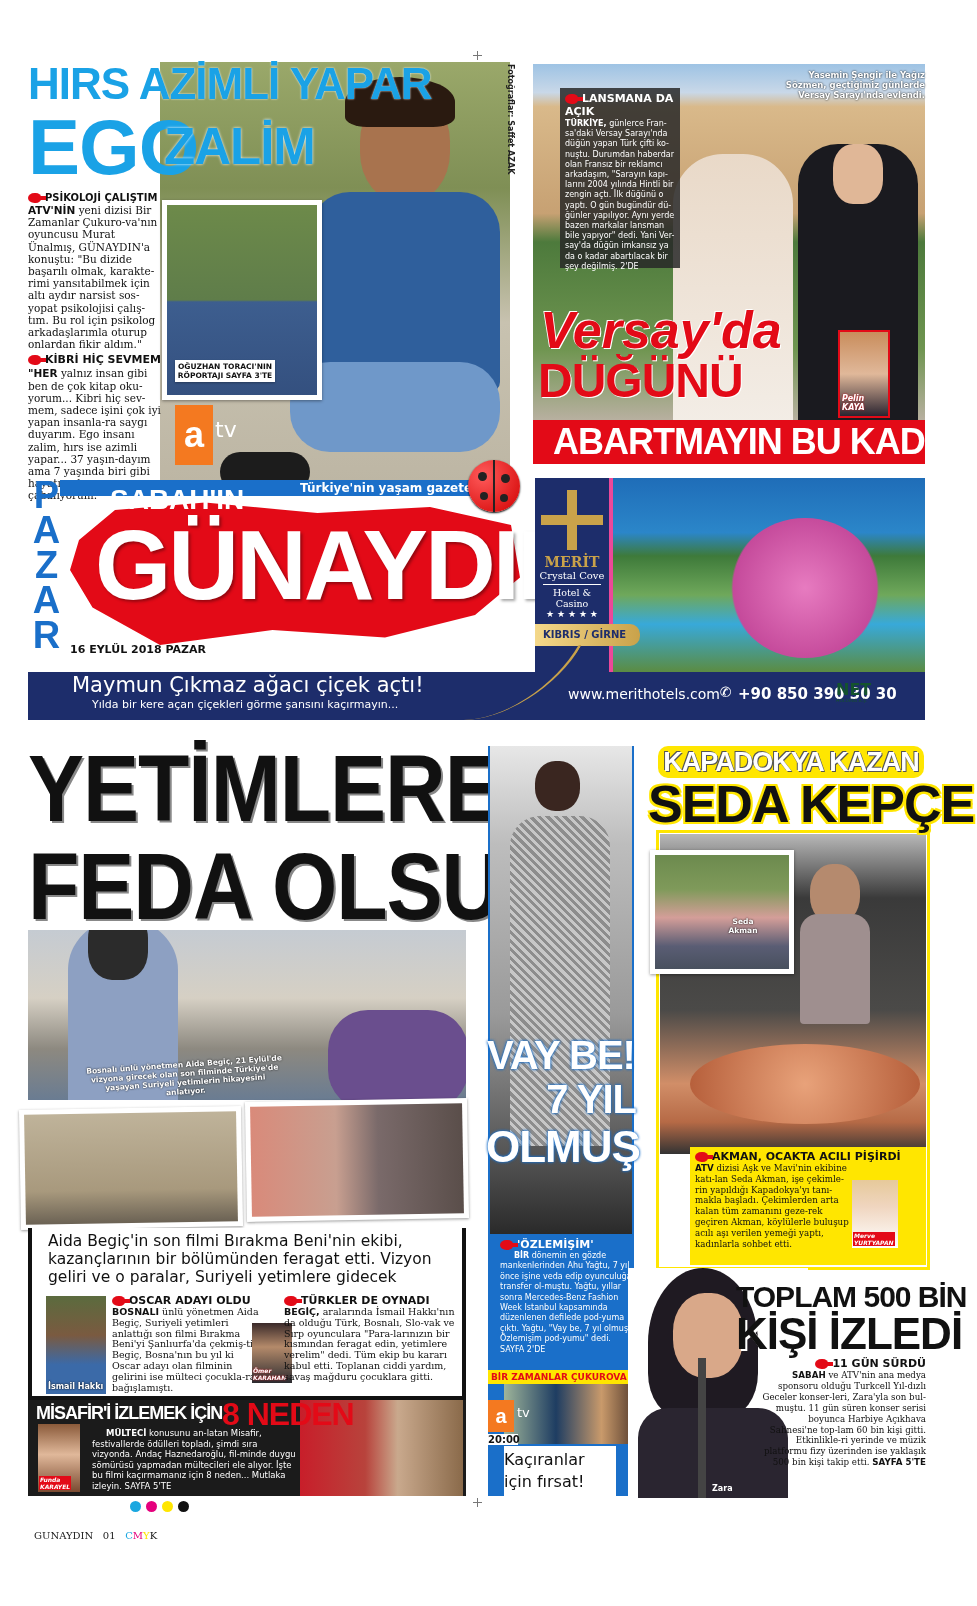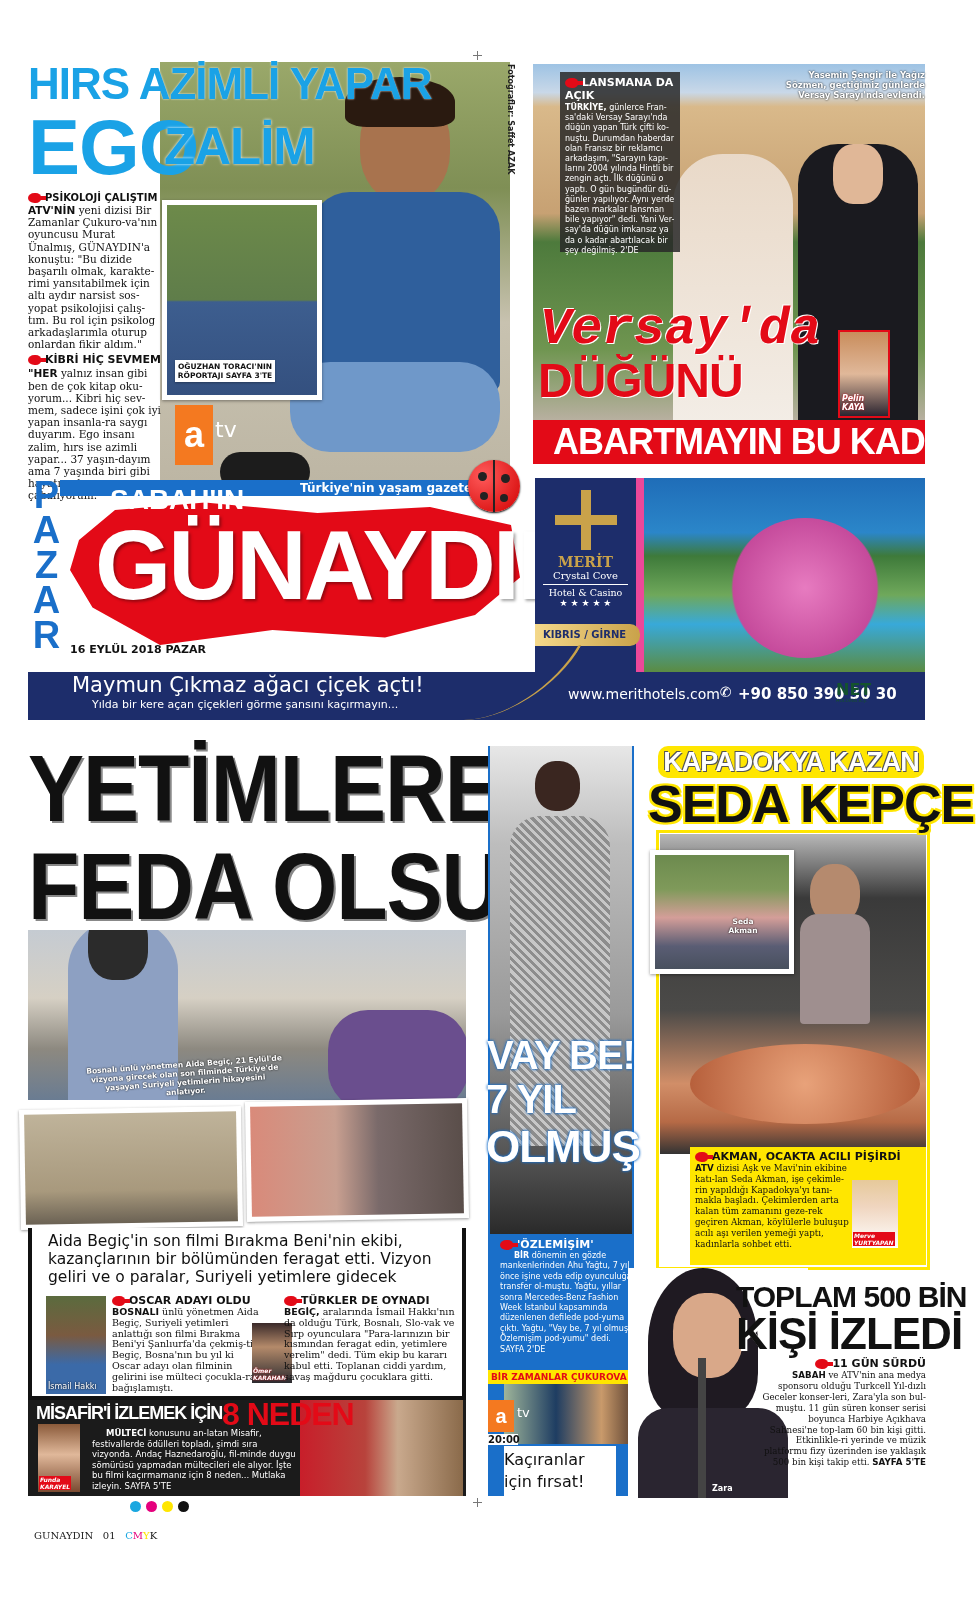"LANSMANA DA AÇIK" div.abs { top: 72px -> 88px }
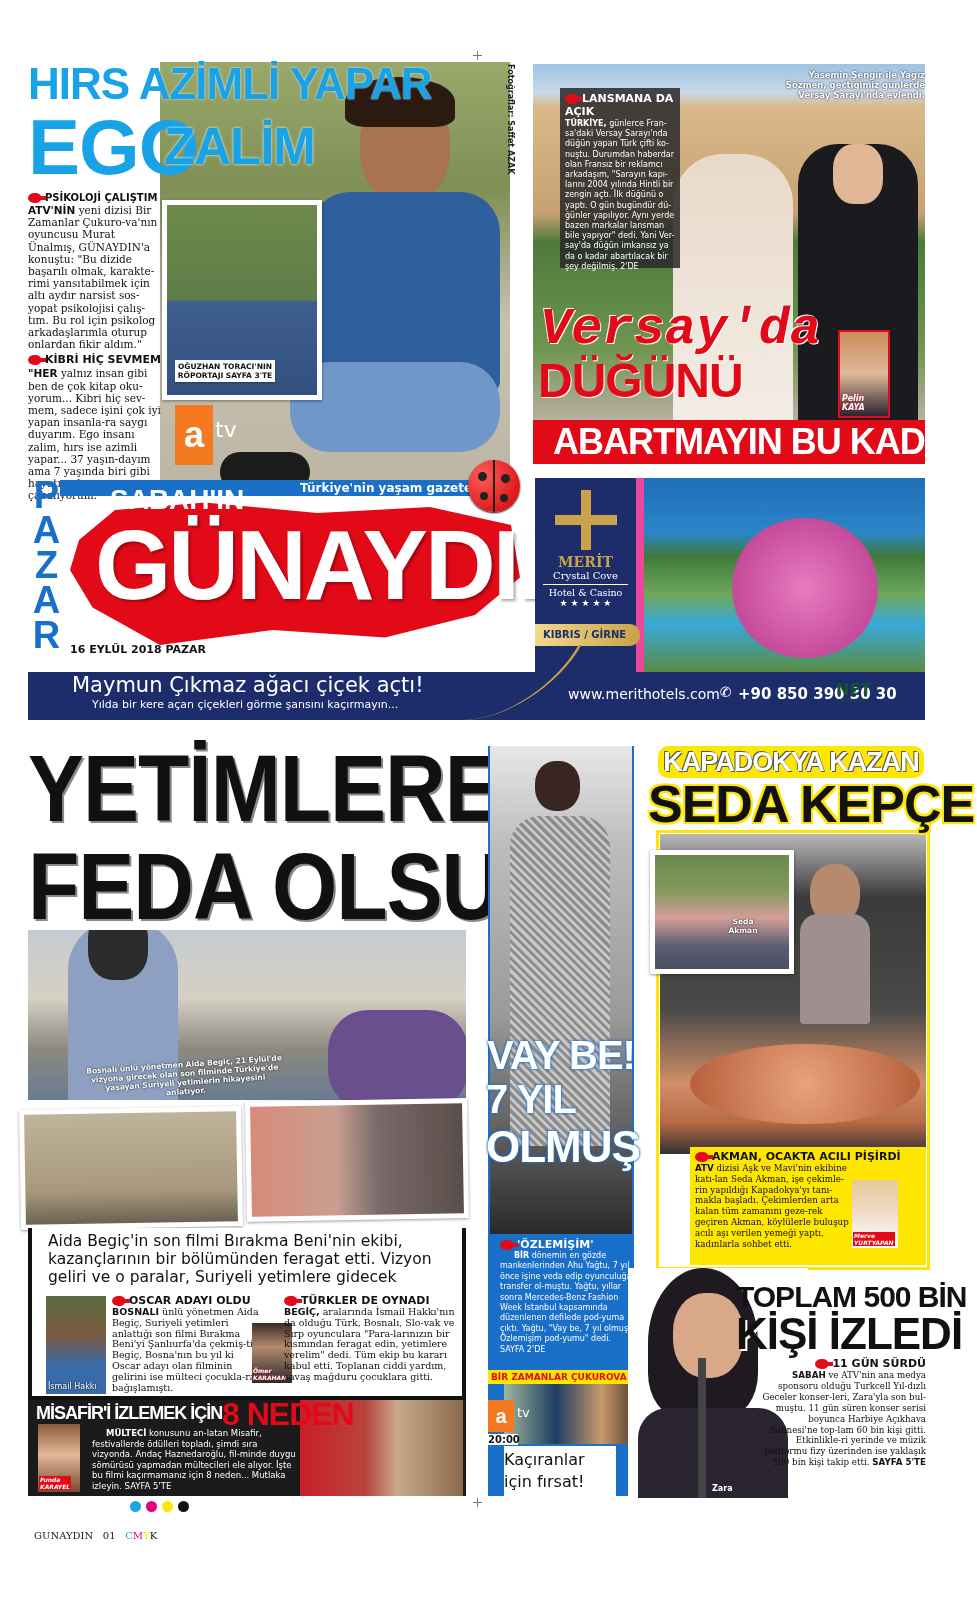"Versay'da" div.abs { font-family: Liberation Mono, monospace -> Liberation Sans, sans-serif }
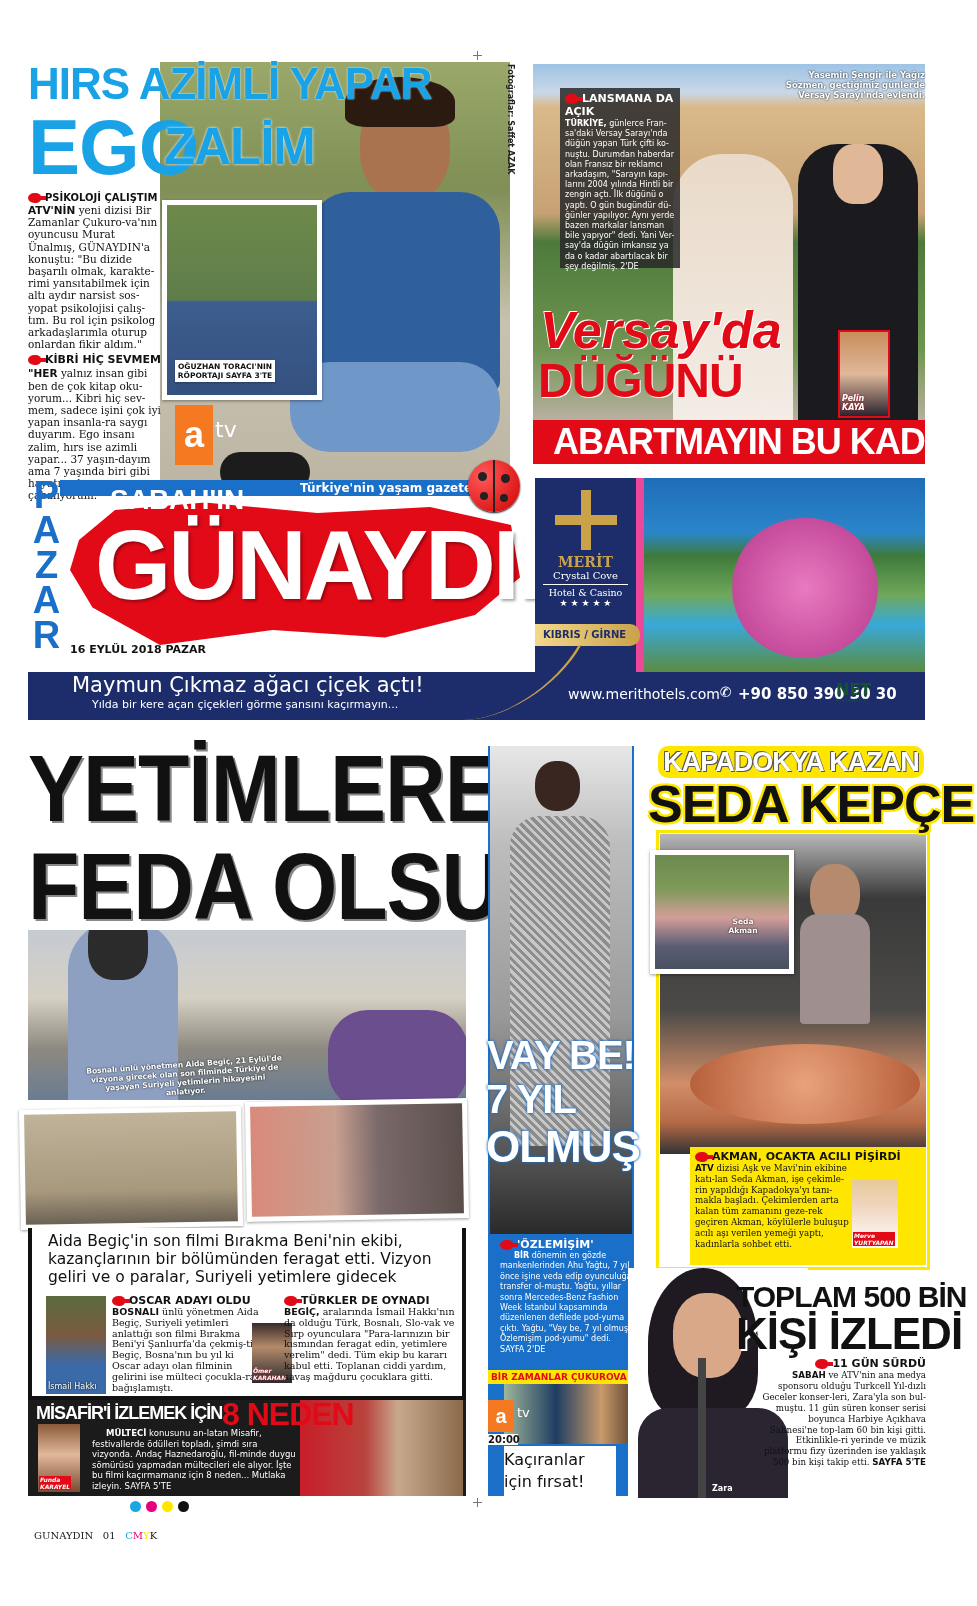"MERİT" div.abs { border-right: 8px solid #ec4899 -> 4px solid #ec4899; width: 109px -> 78px }
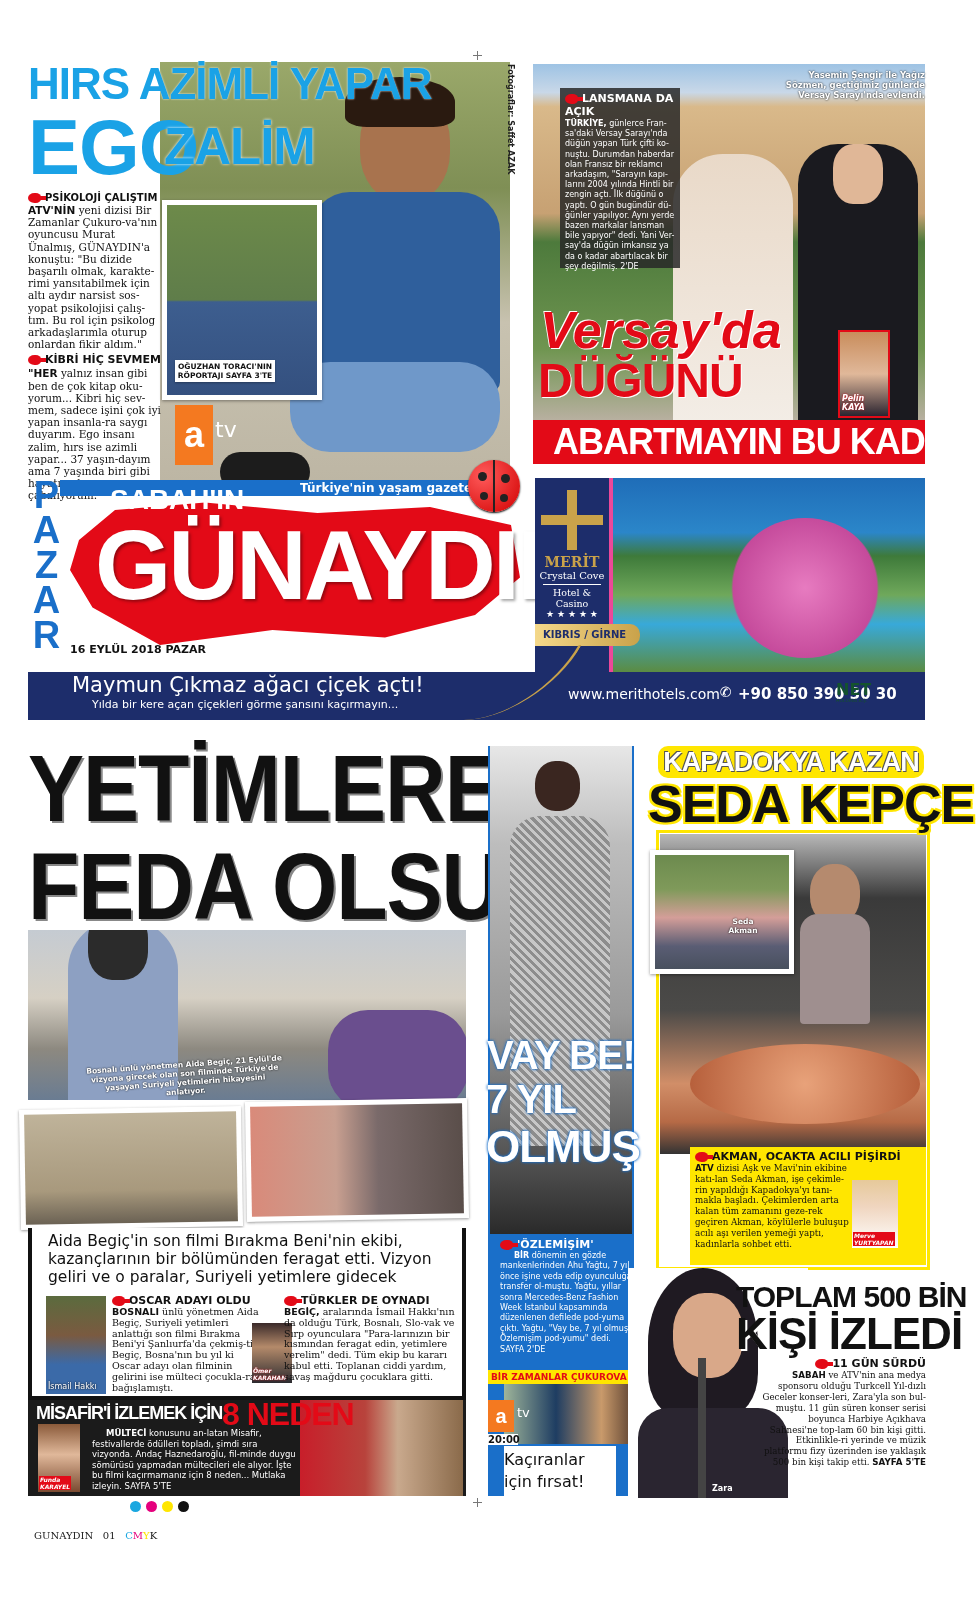"7 YIL" div.abs { text-align: left -> right }
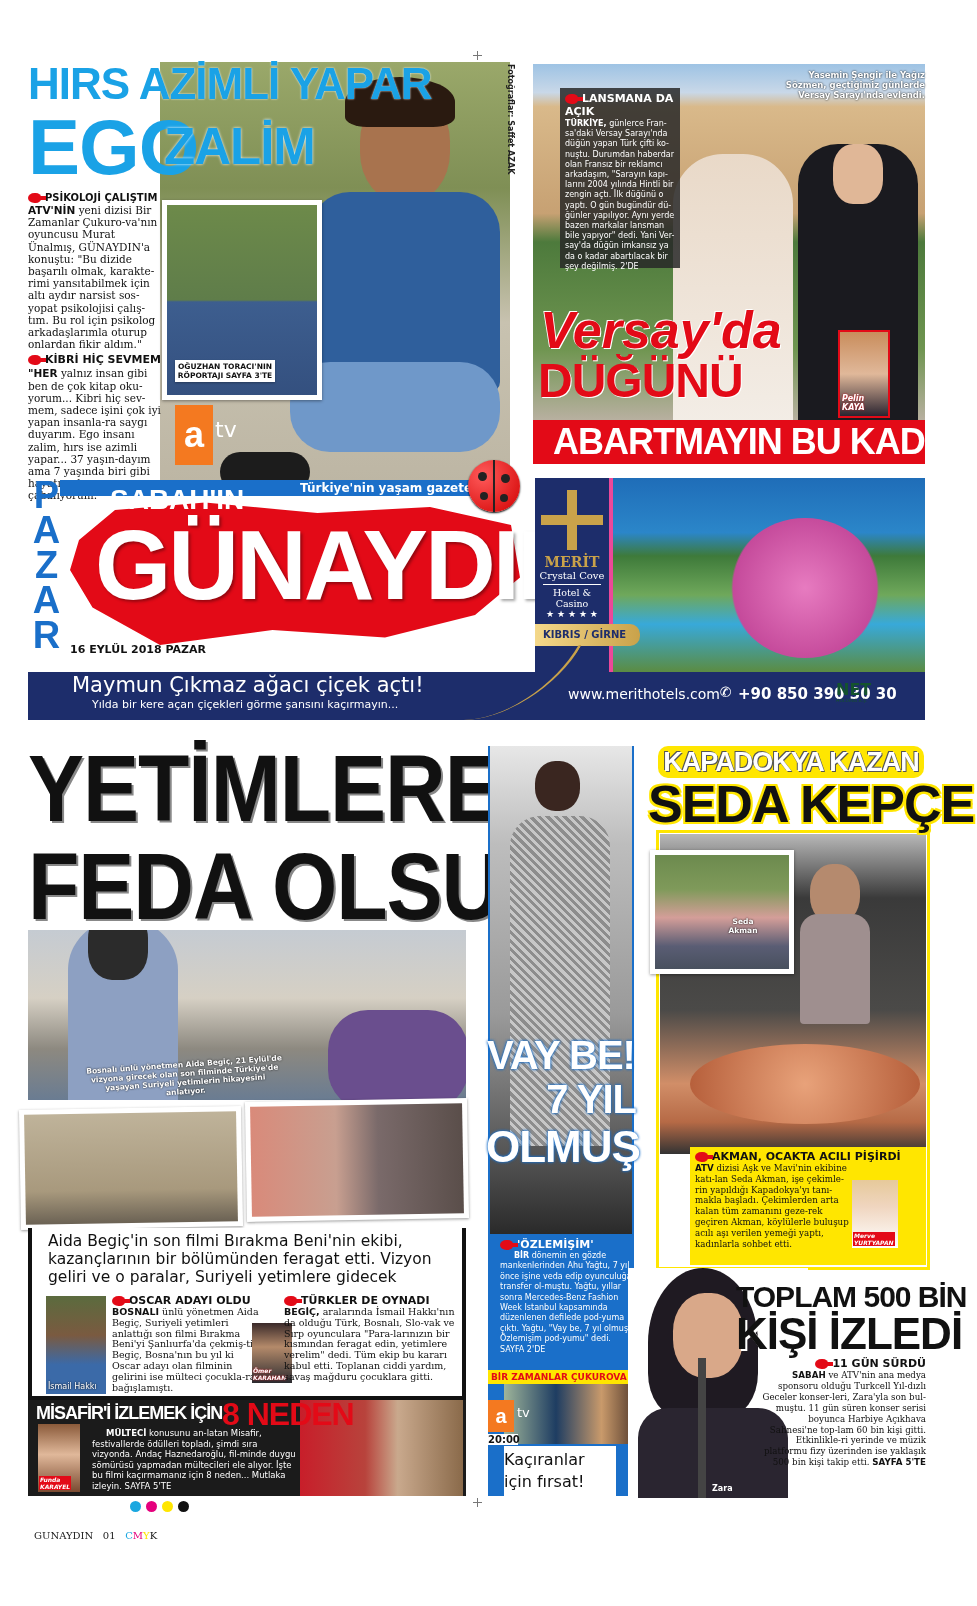"İsmail Hakkı" div.abs { font-weight: normal -> bold }
